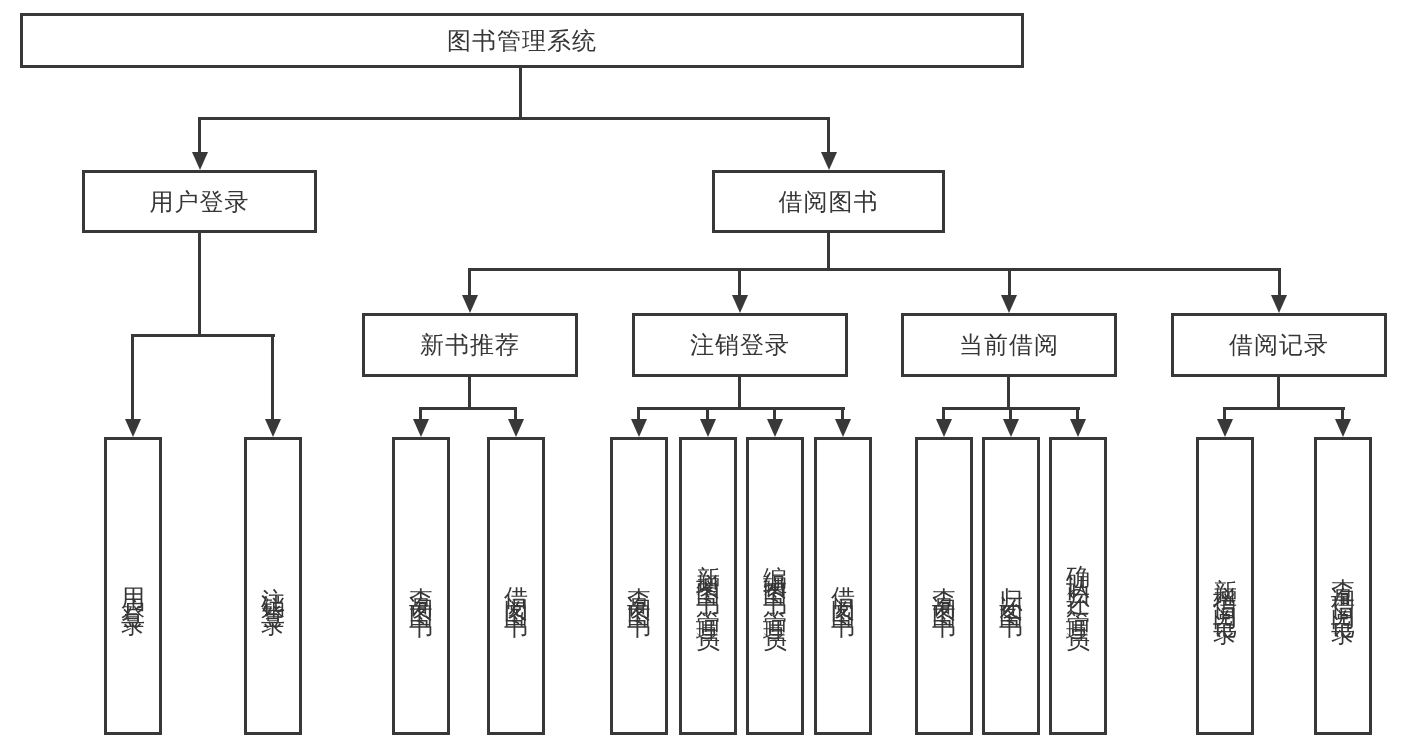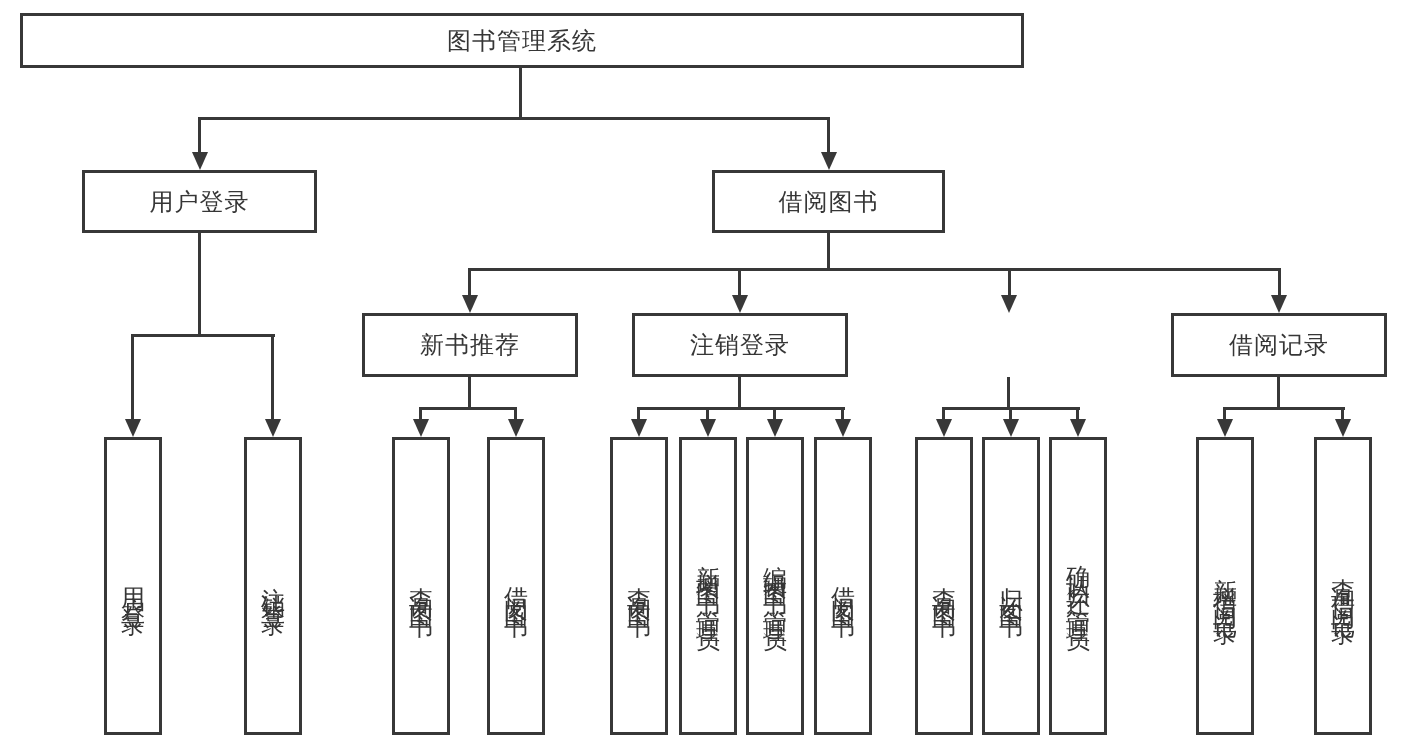"当前借阅" div.box { html: none -> <div>当前借阅</div> }
